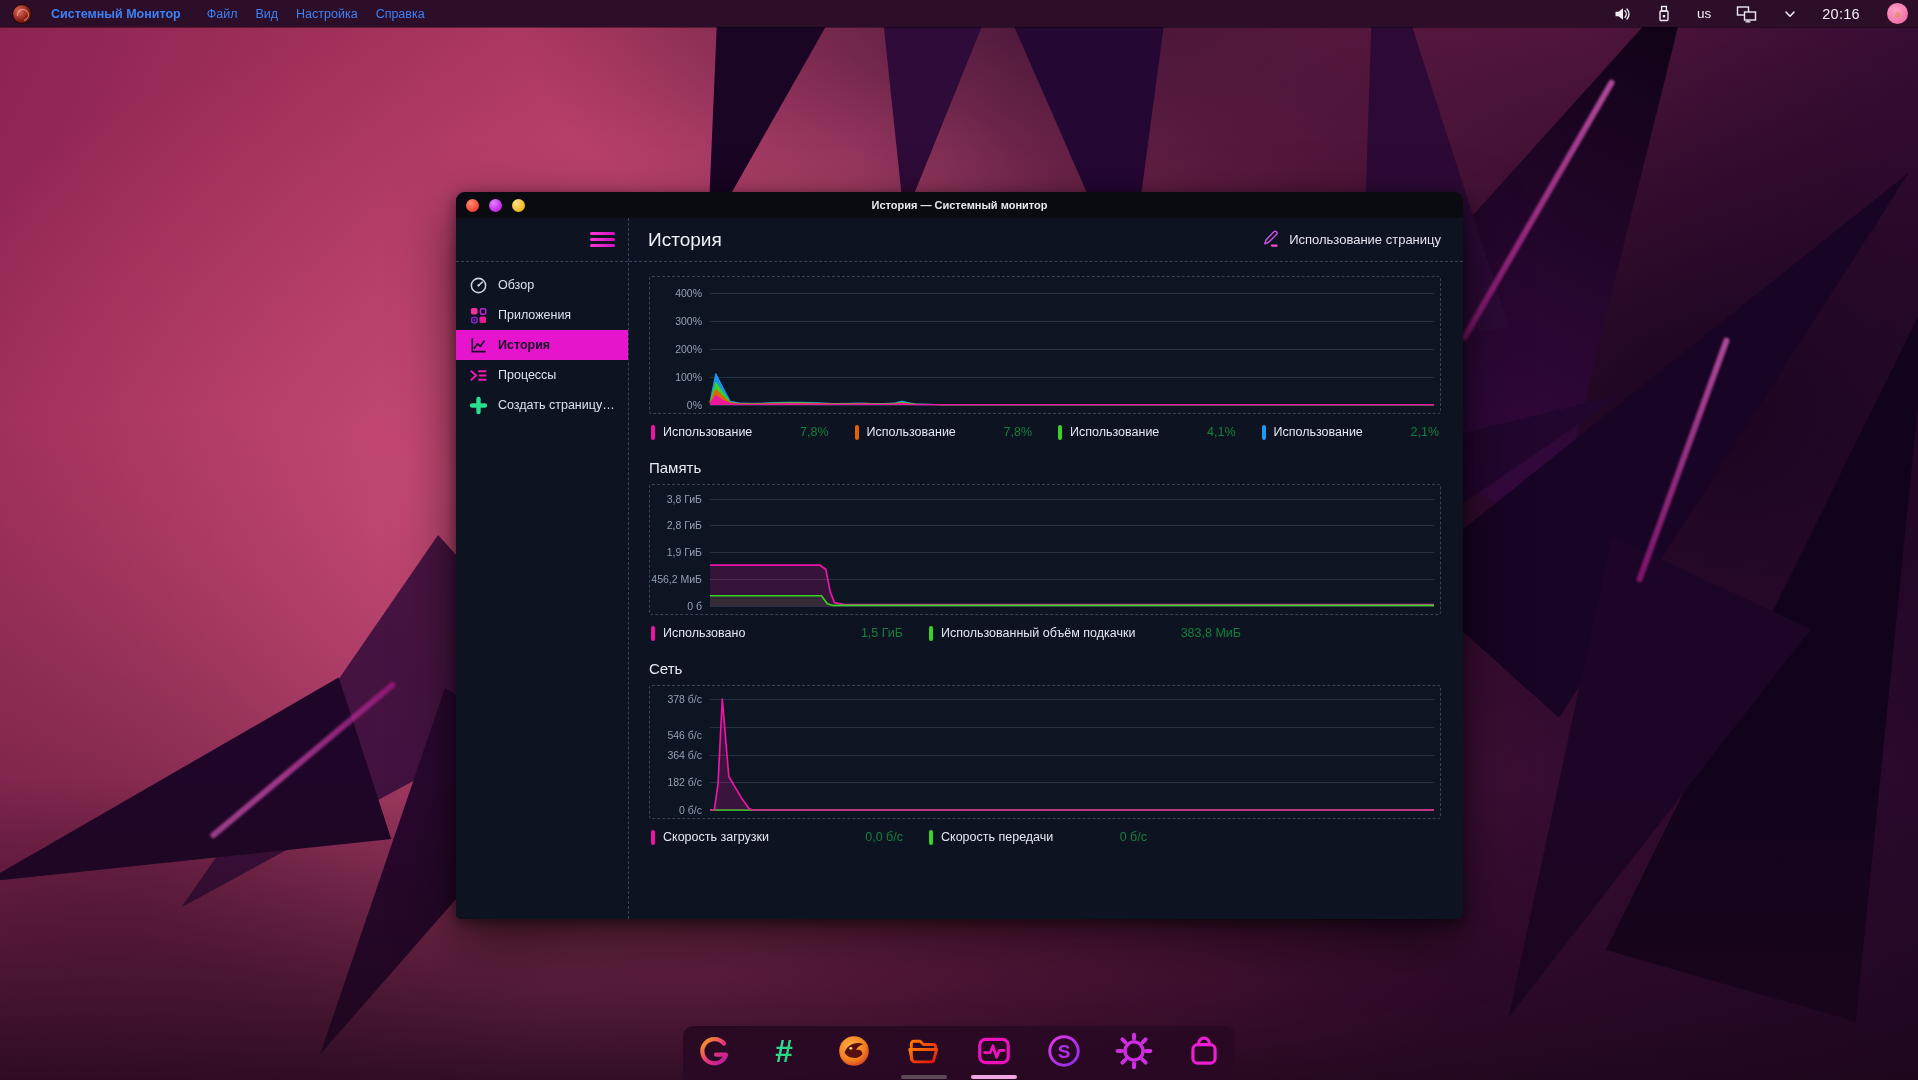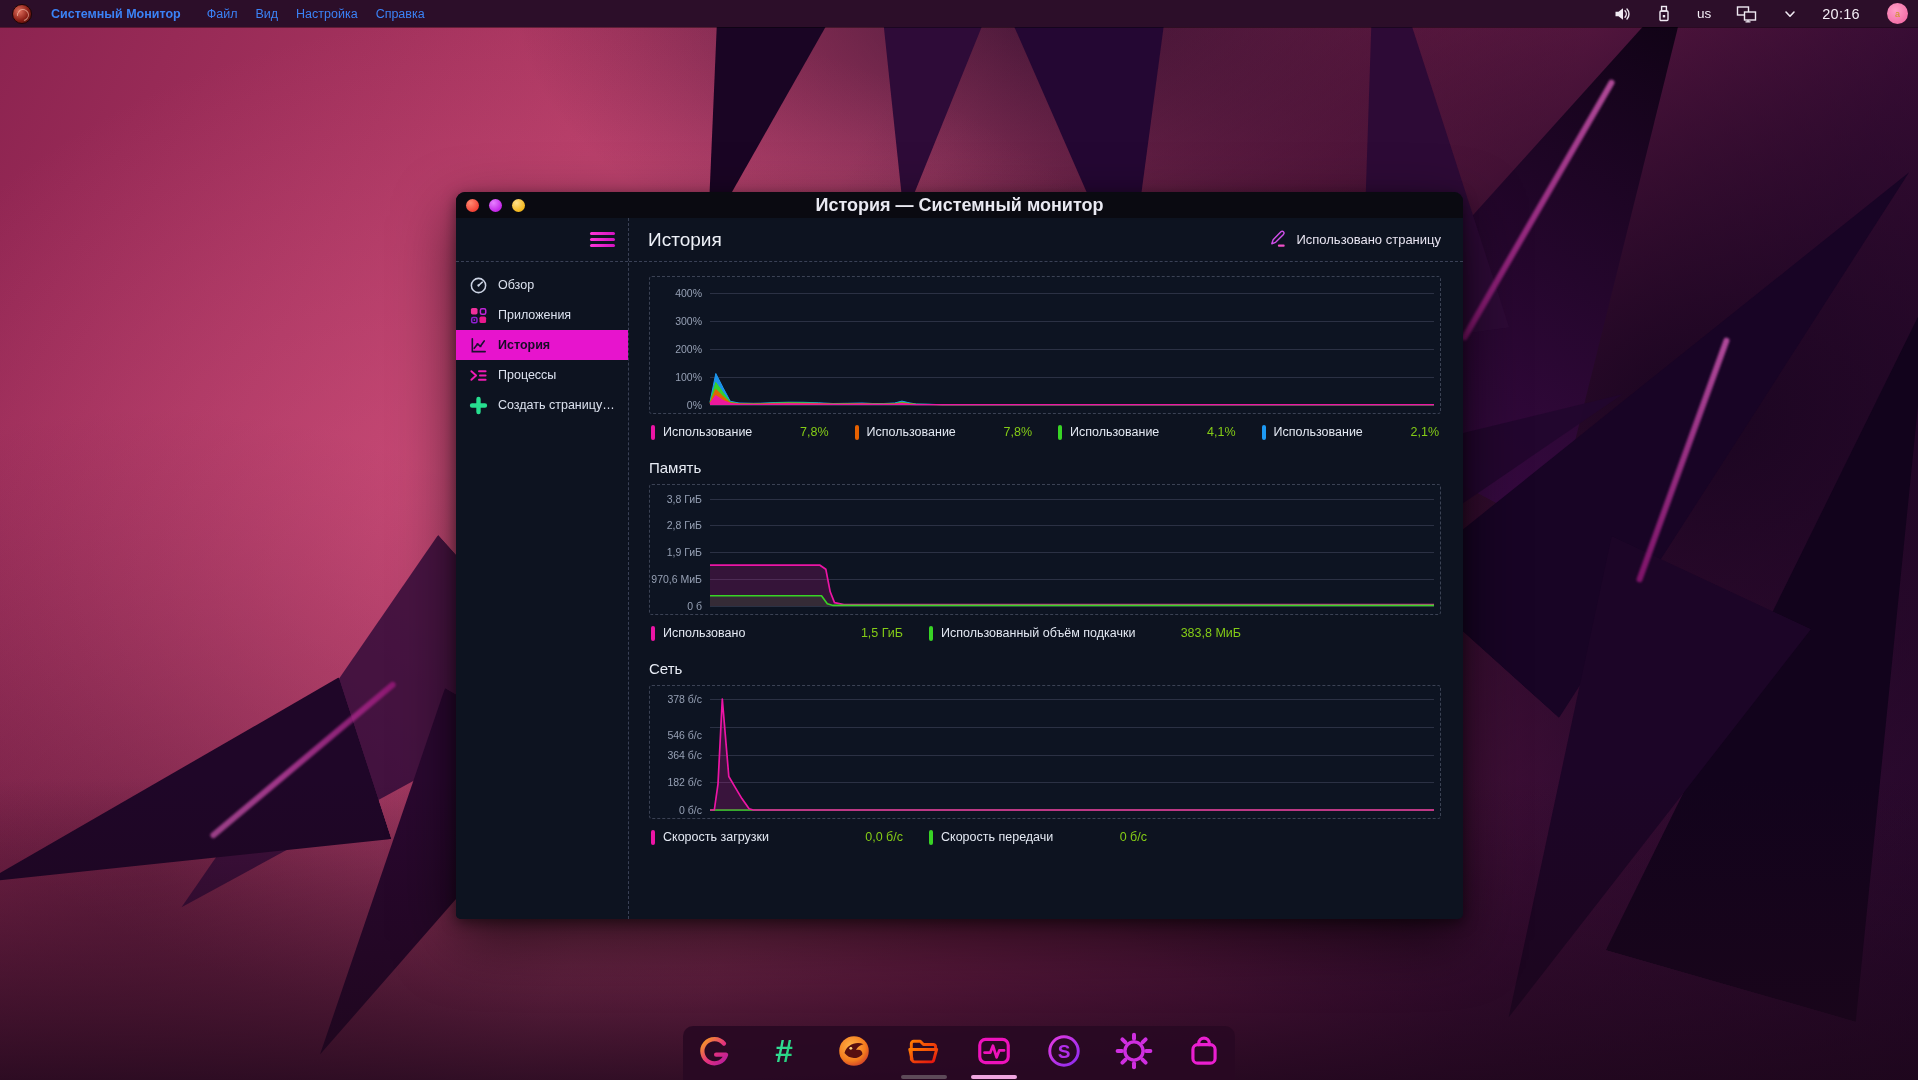"История — Системный монитор" .wtitle { font-size: 18px -> 11px }
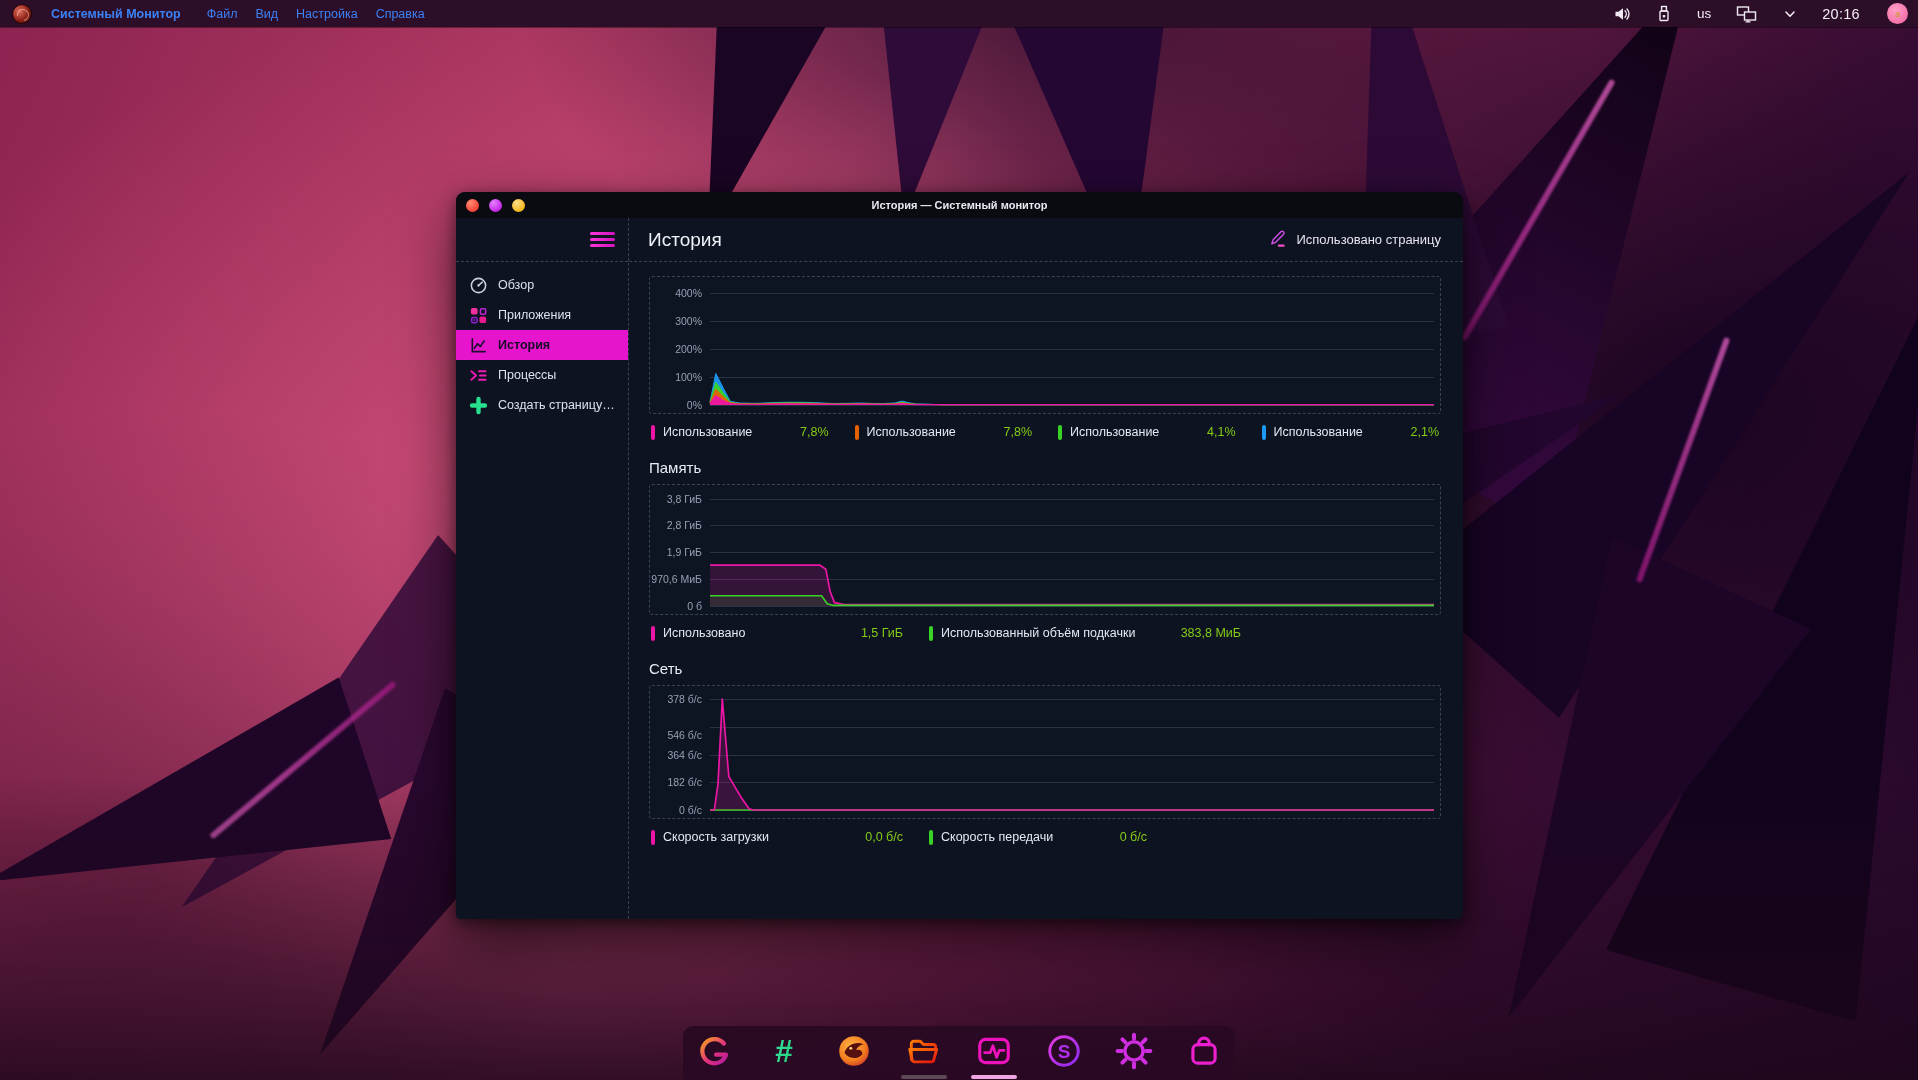"Использовано страницу" span { text: Использовано -> Использование }
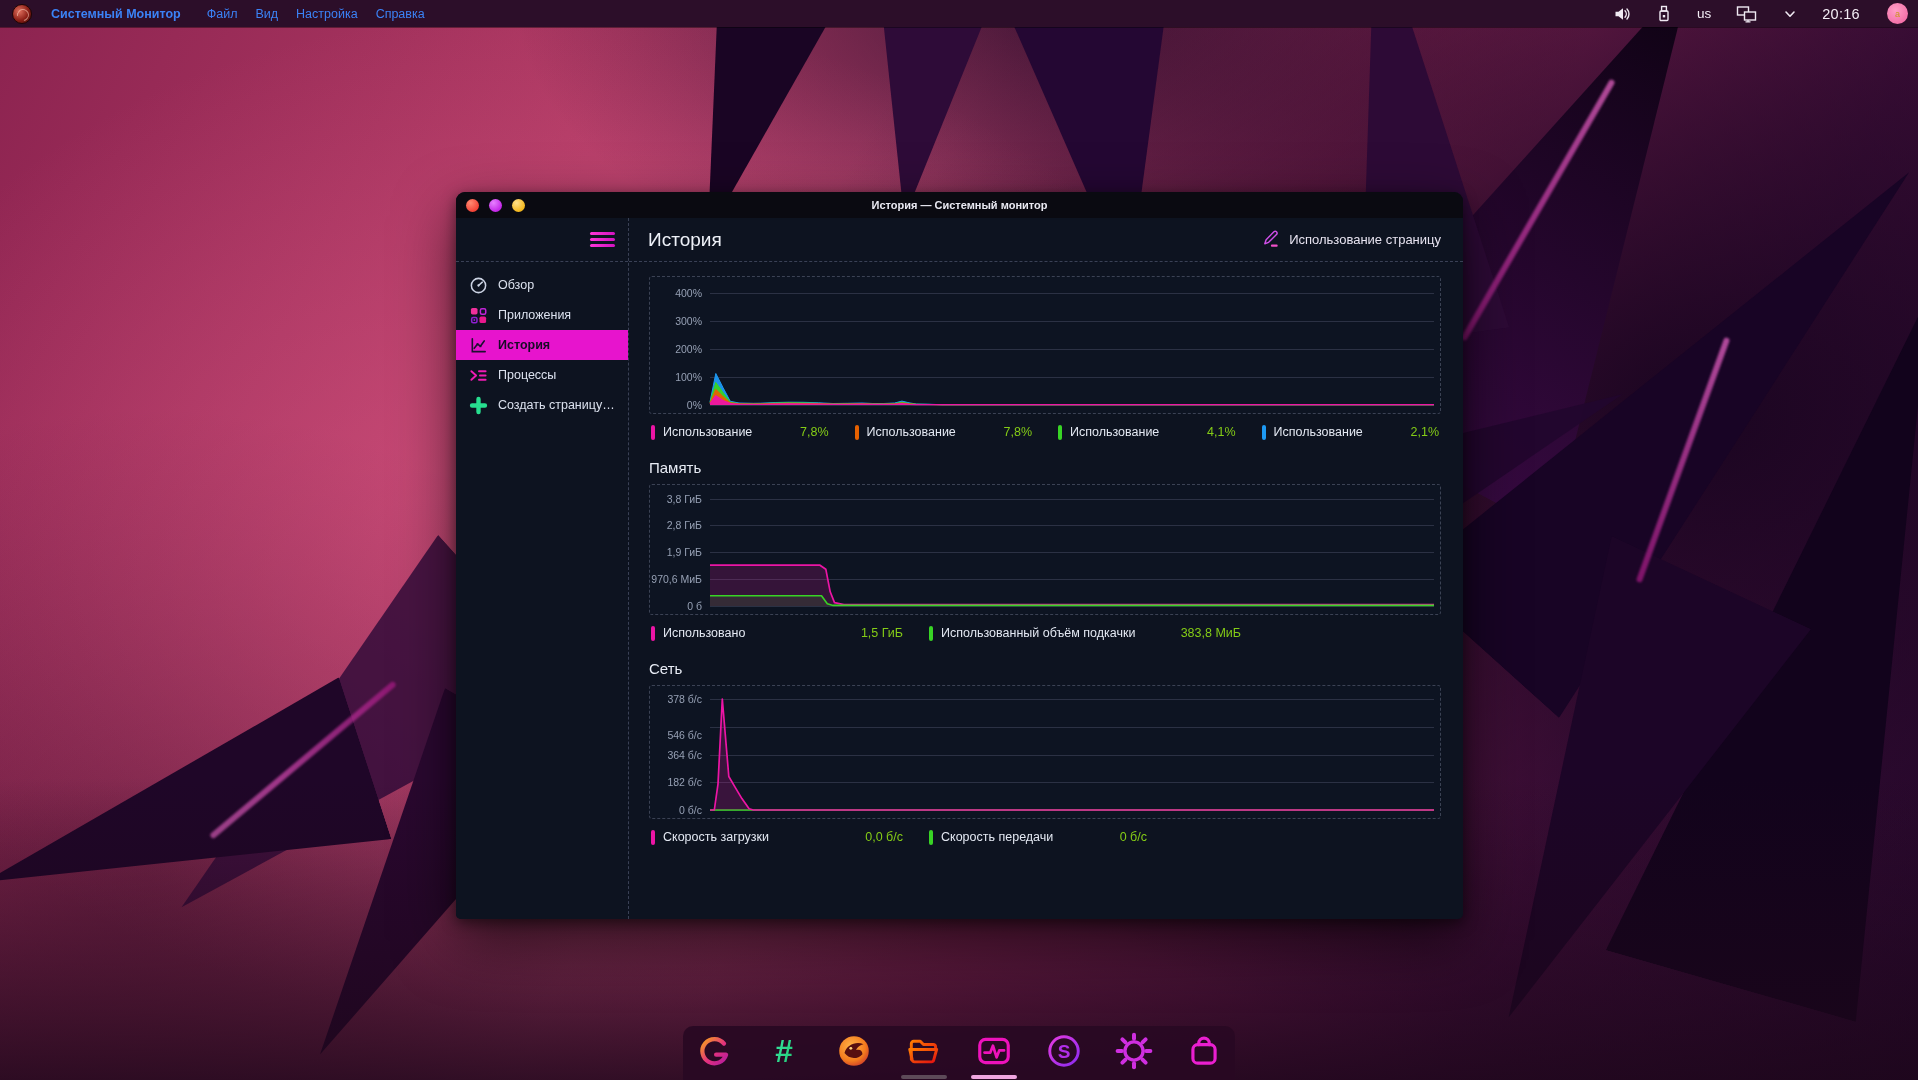"7,8%" .legend .val { color: #84cc16 -> #15803d }
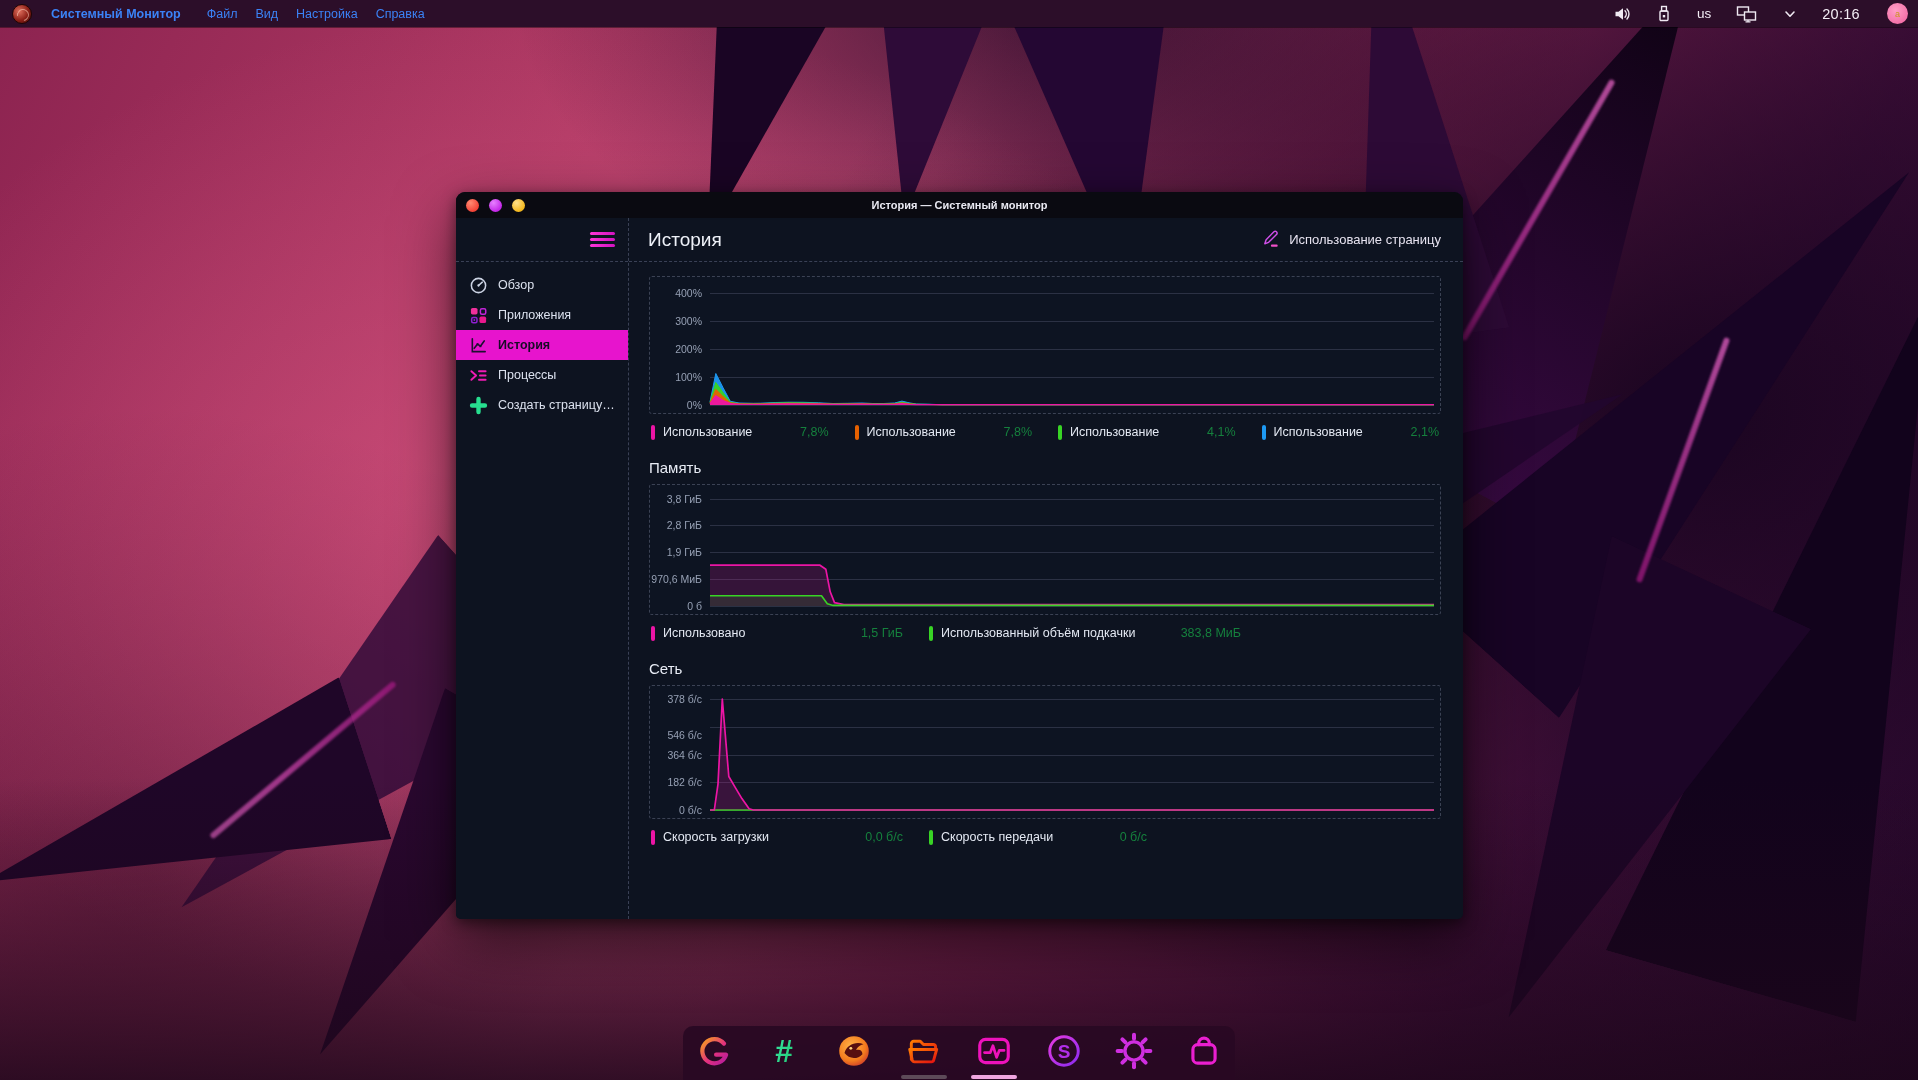"970,6 МиБ" span.ytick { text: 970,6 -> 456,2 }
